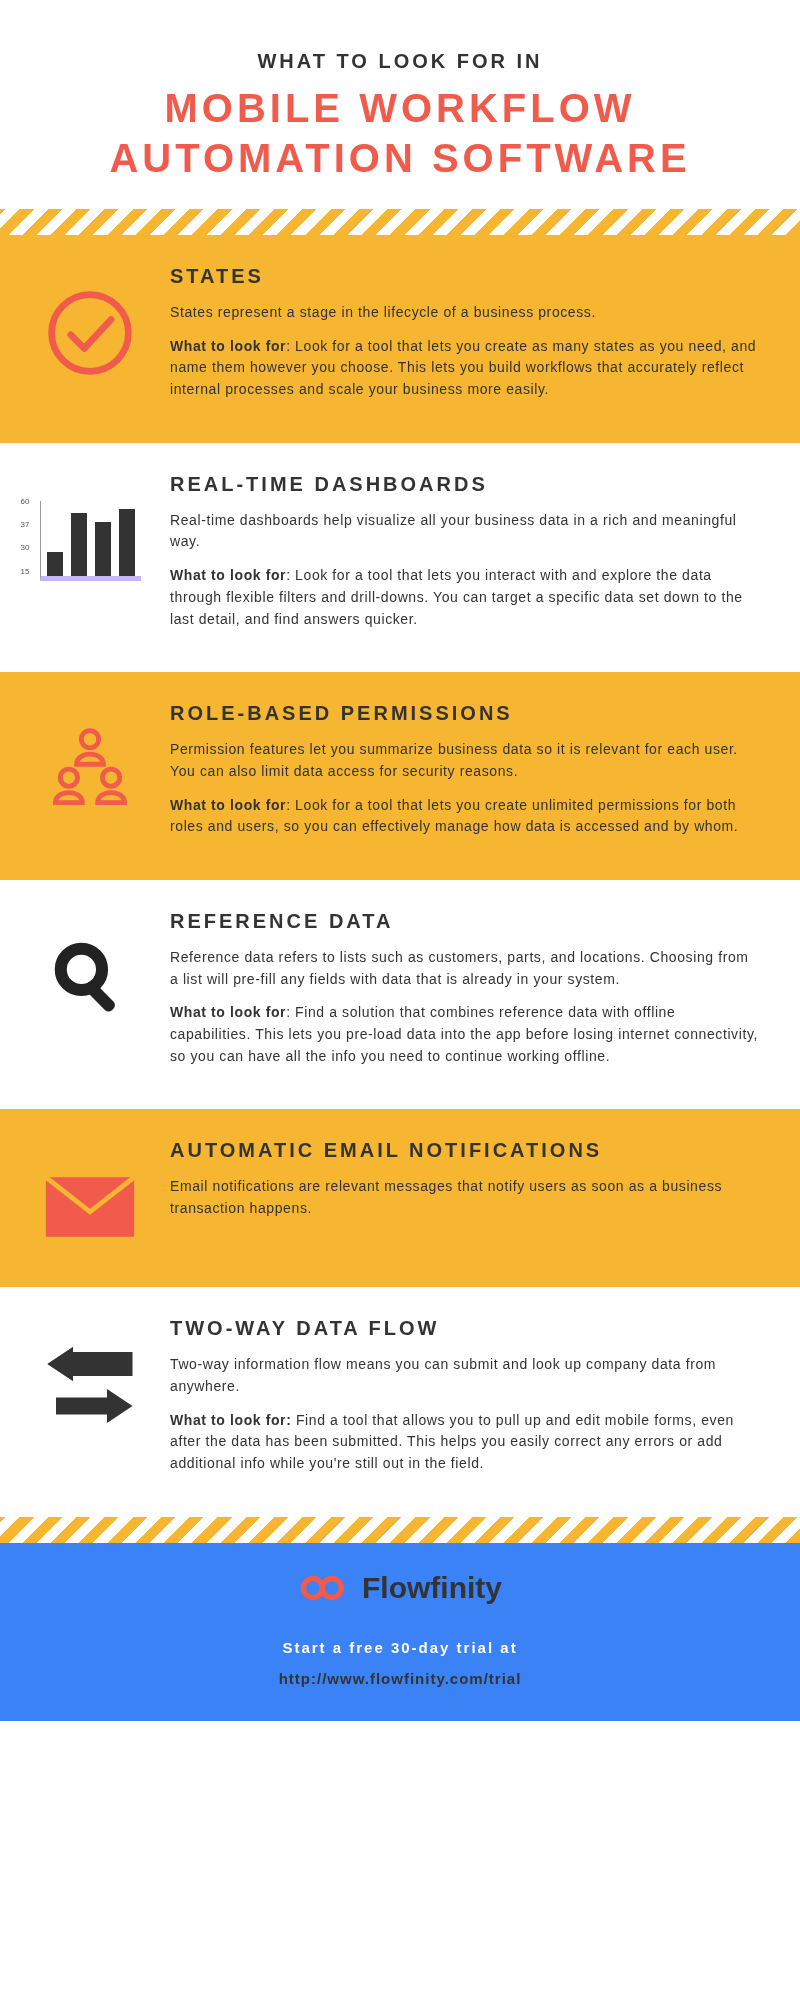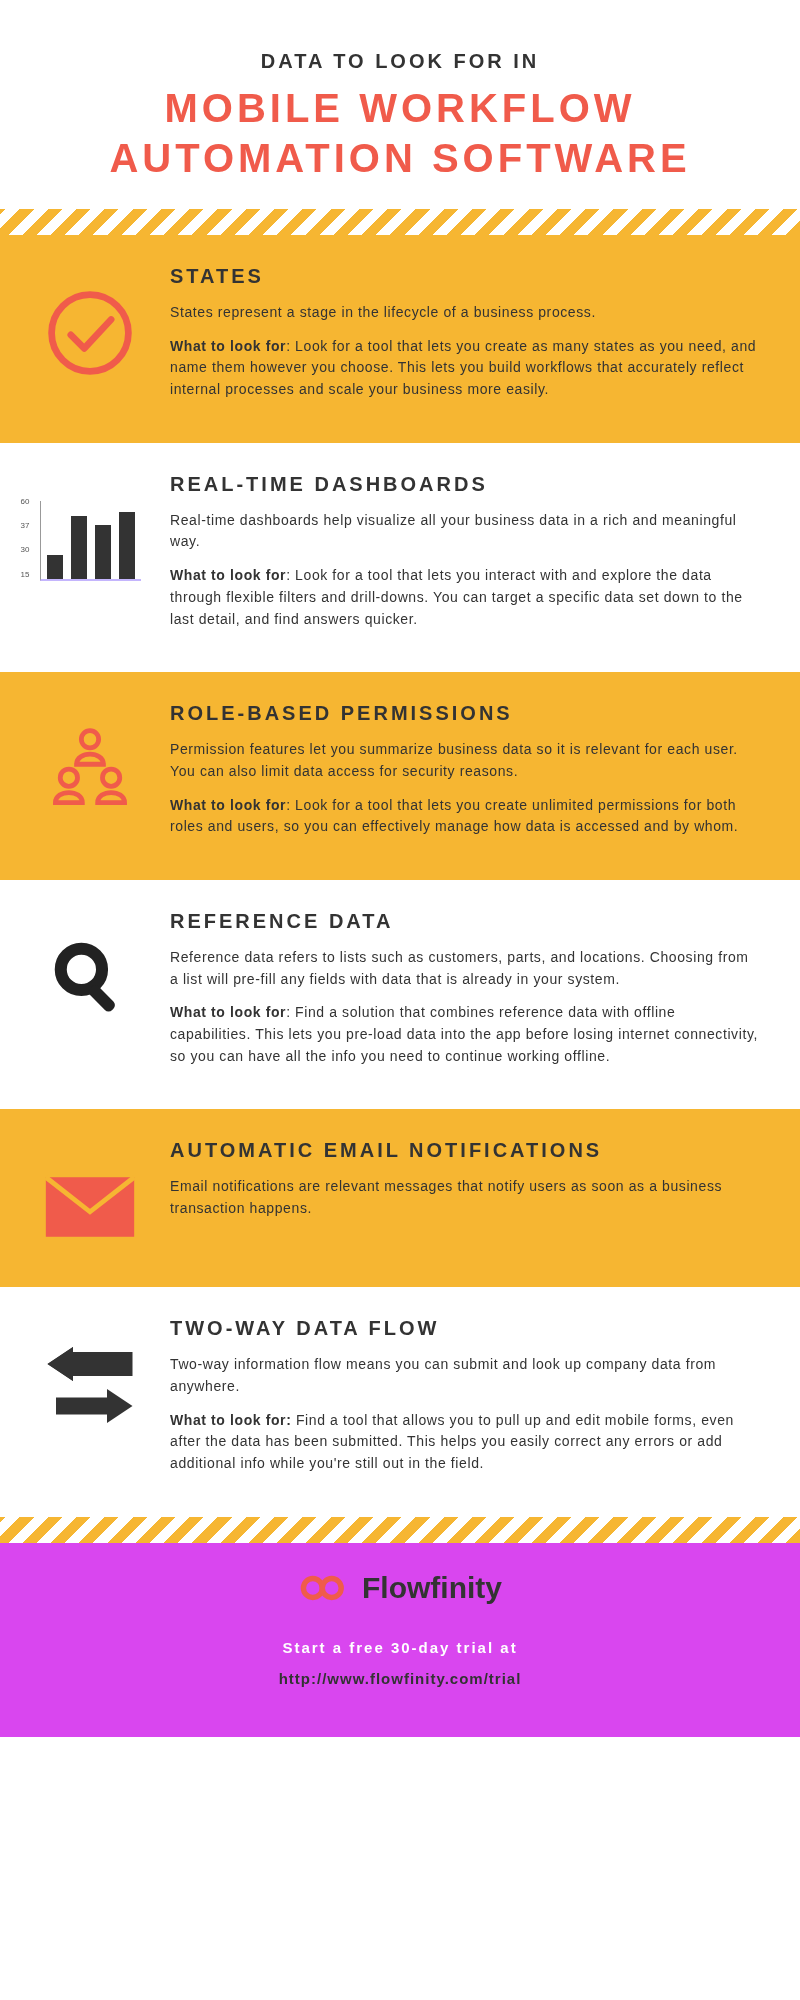"DATA TO LOOK FOR IN" div.pretitle { text: DATA -> WHAT }
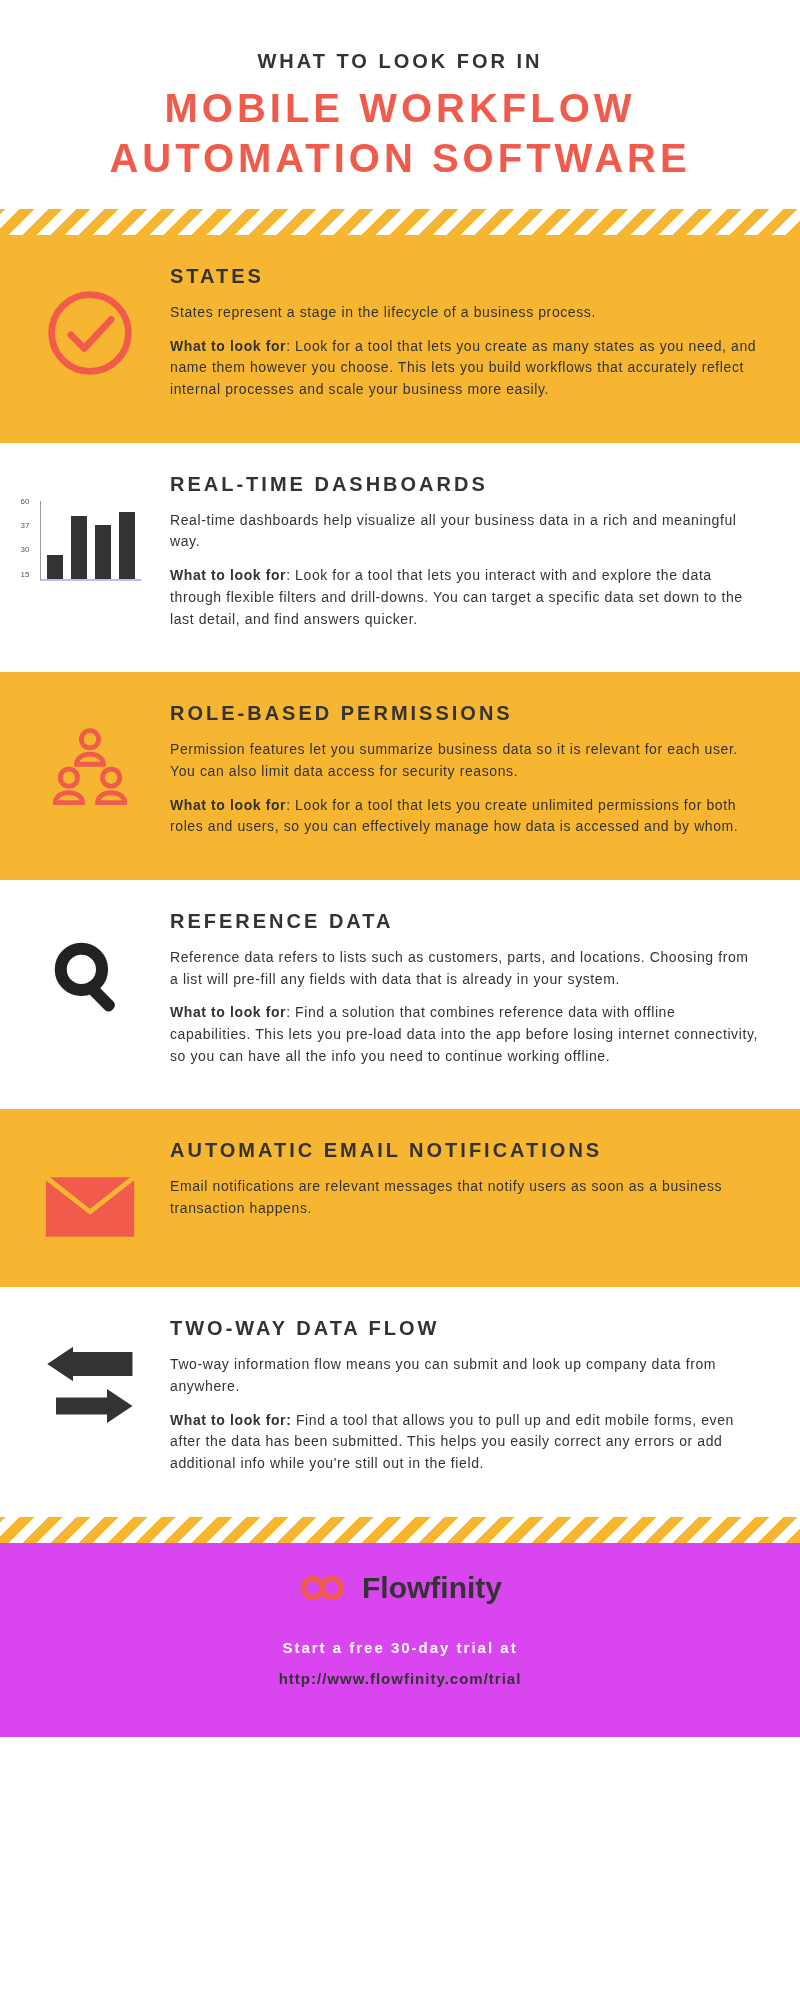"60" .bars { border-bottom: 2px solid #c4b5fd -> 5px solid #c4b5fd }
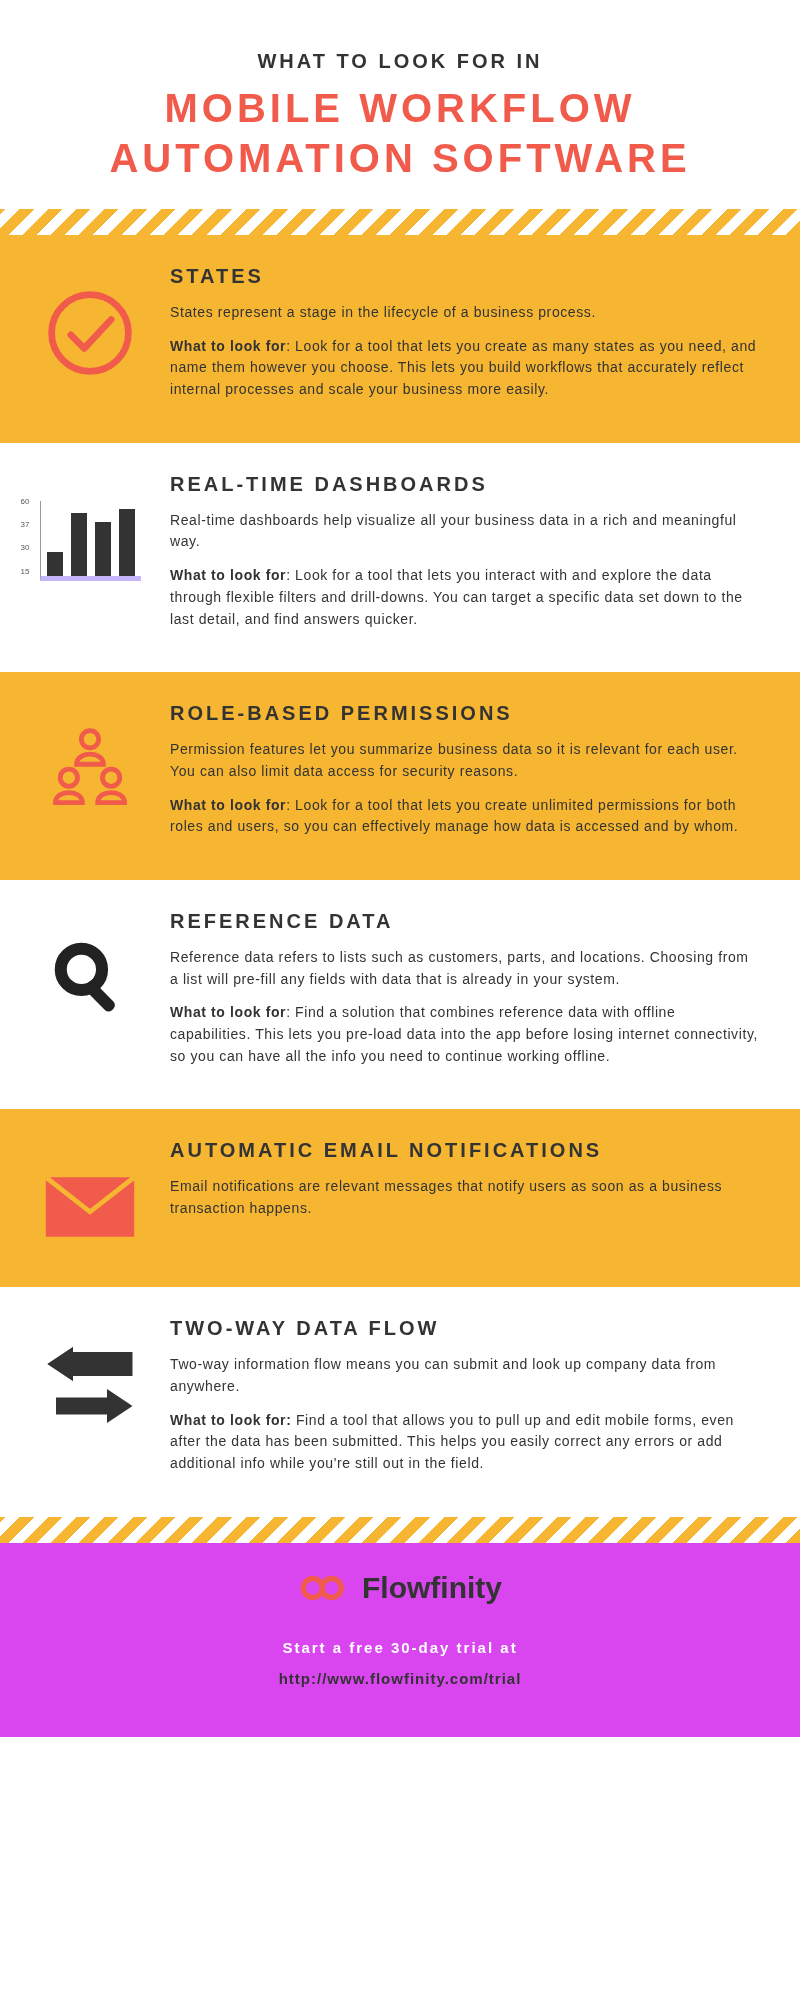"Flowfinity" .footer { background: #d946ef -> #3b82f6; padding: 28px 40px 50px -> 28px 40px 34px }
